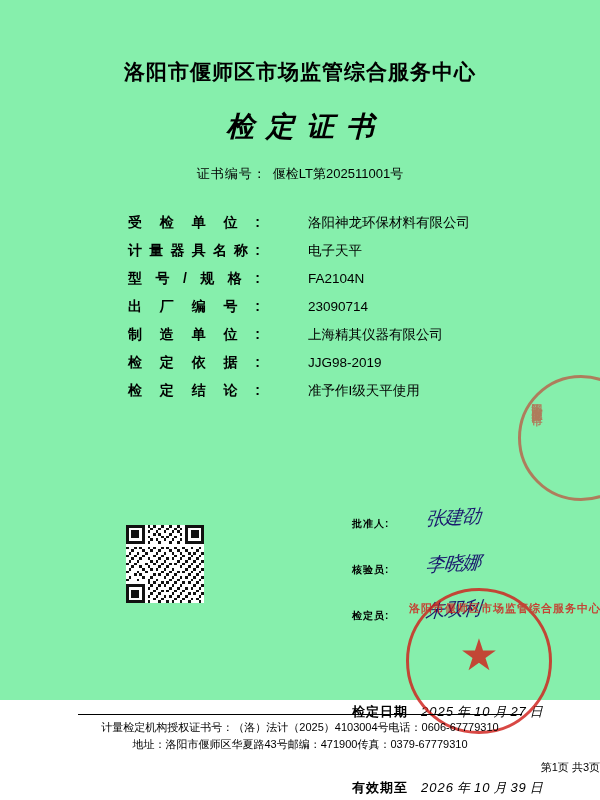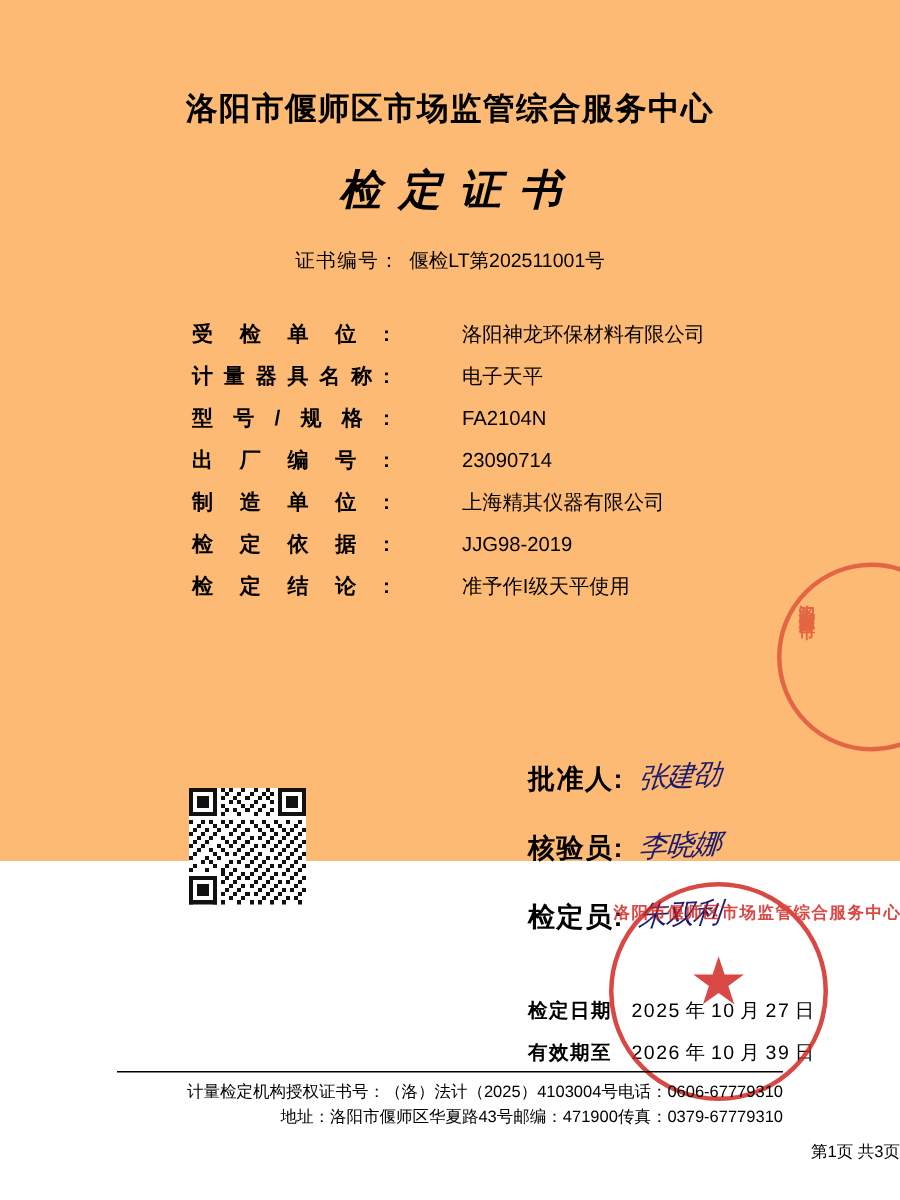"洛阳市偃师区市场监管综合服务中心" .page { background: #fdba74 -> #86efac; height: 574px -> 700px }
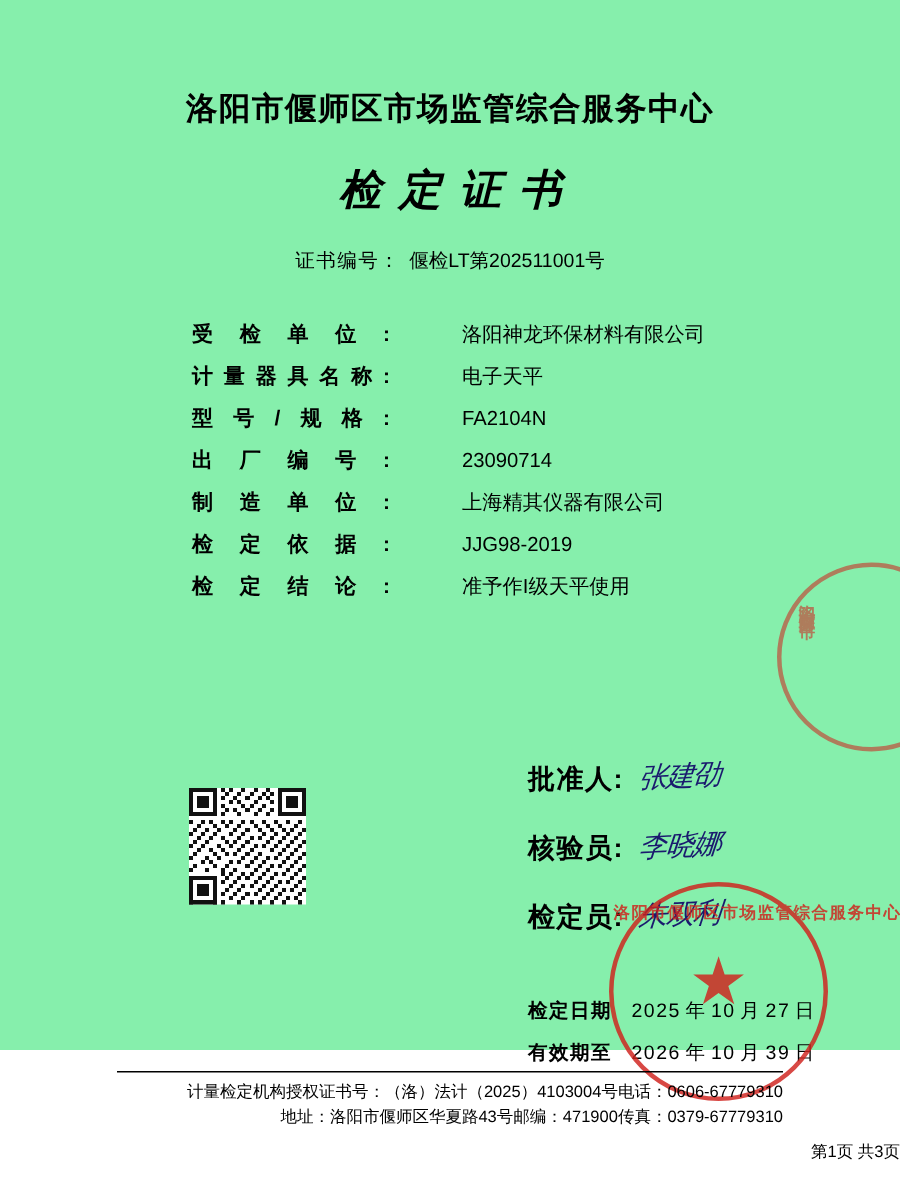"批准人:" .sig-label { font-size: 18px -> 10px }
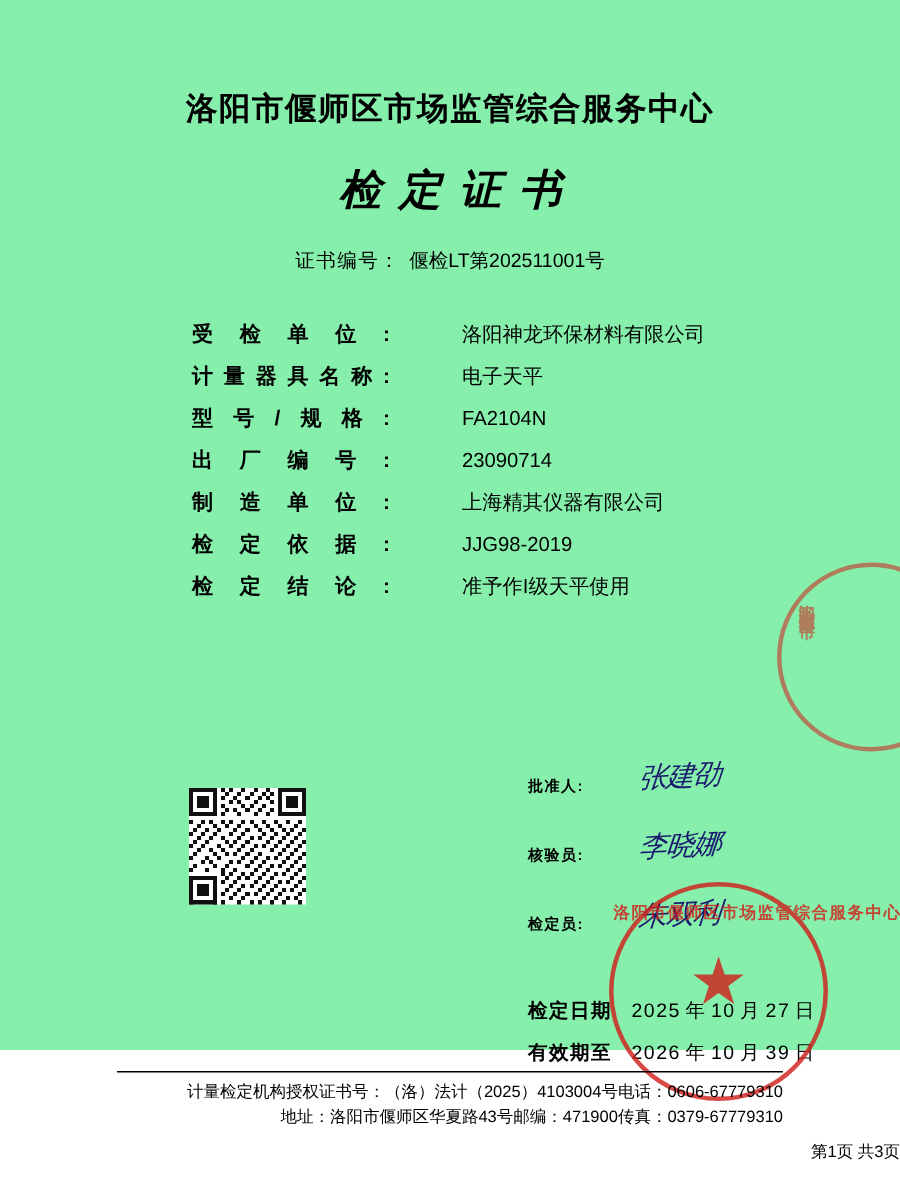"检定日期" .date-row { align-items: flex-end -> flex-start; margin-top: none -> 48px }
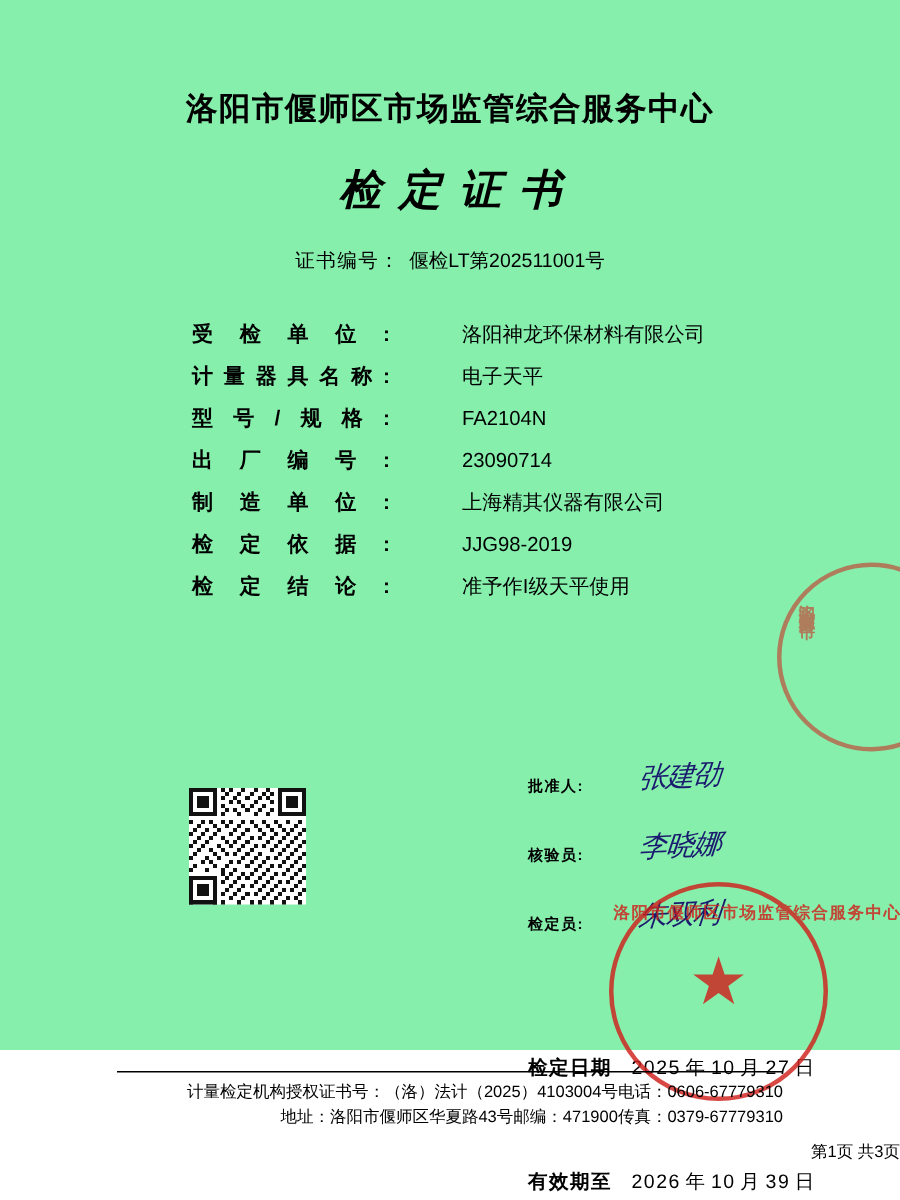"2025 年 10 月 27" .date-val { font-style: none -> italic }
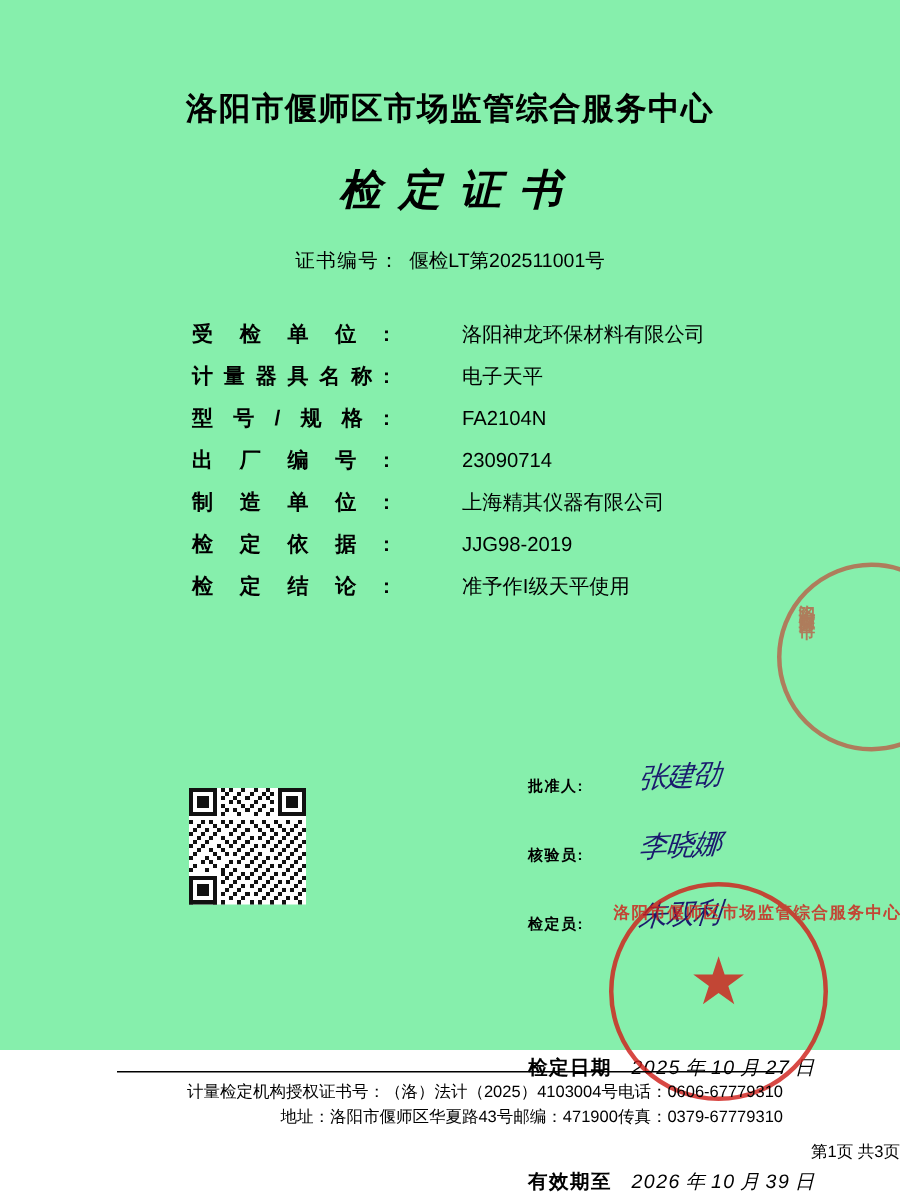"计量检定机构授权证书号：（洛）法计（2025）4103004号" .footer-line { justify-content: flex-end -> center }
